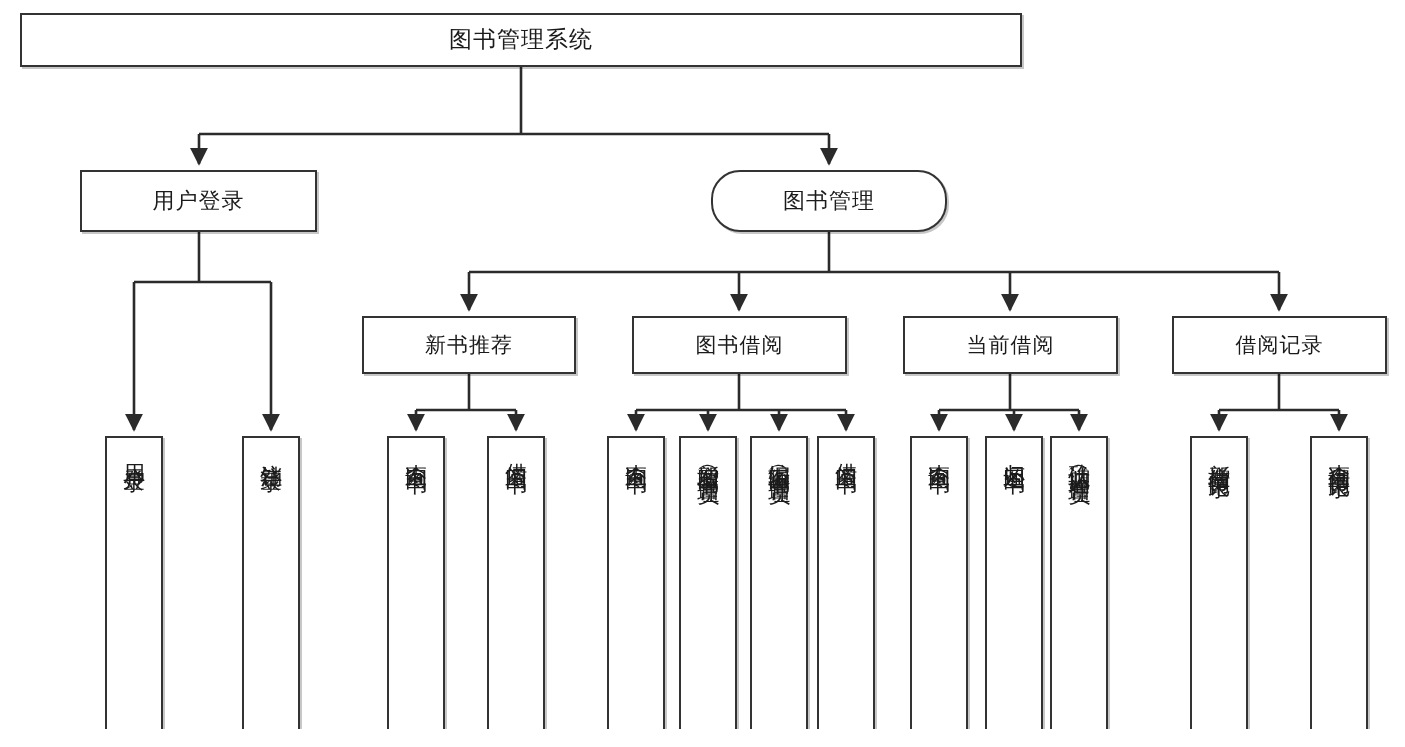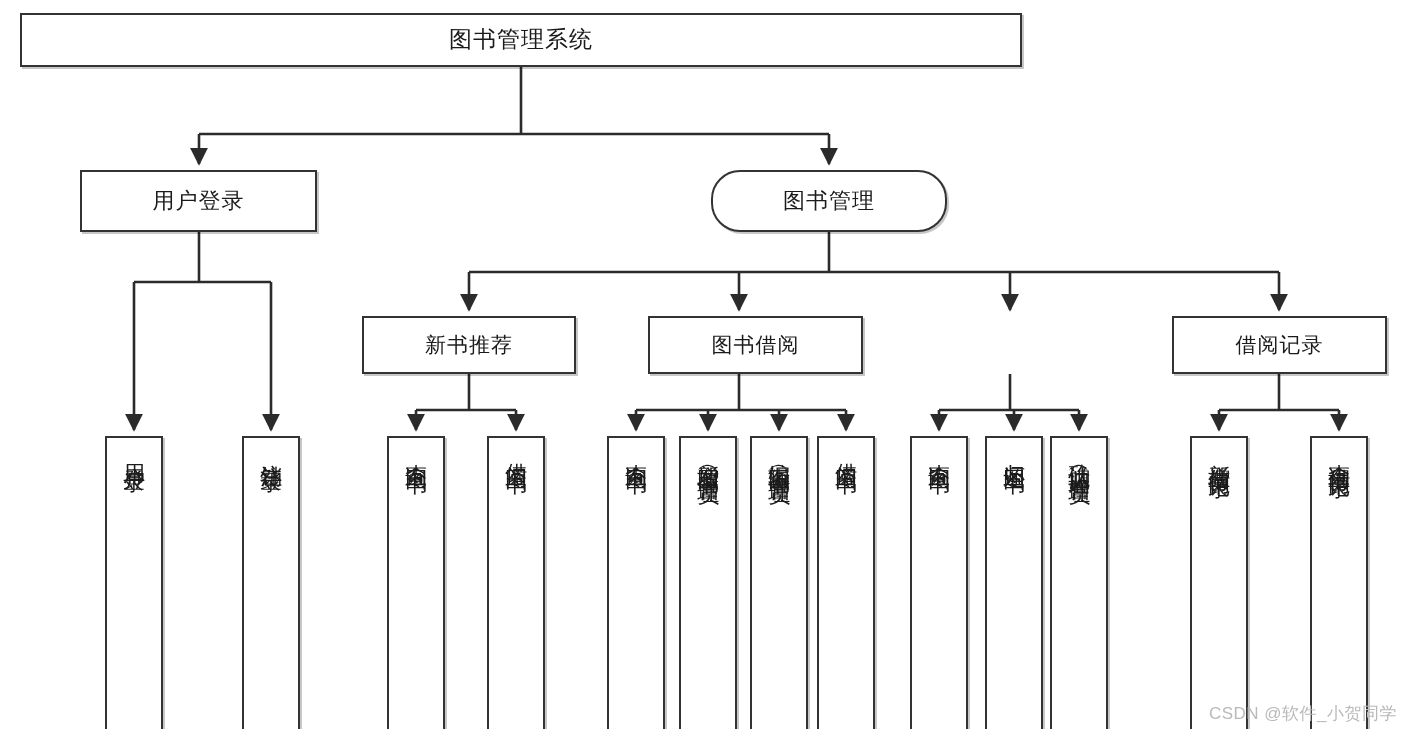"图书借阅" div.node { margin-left: 16px -> none }
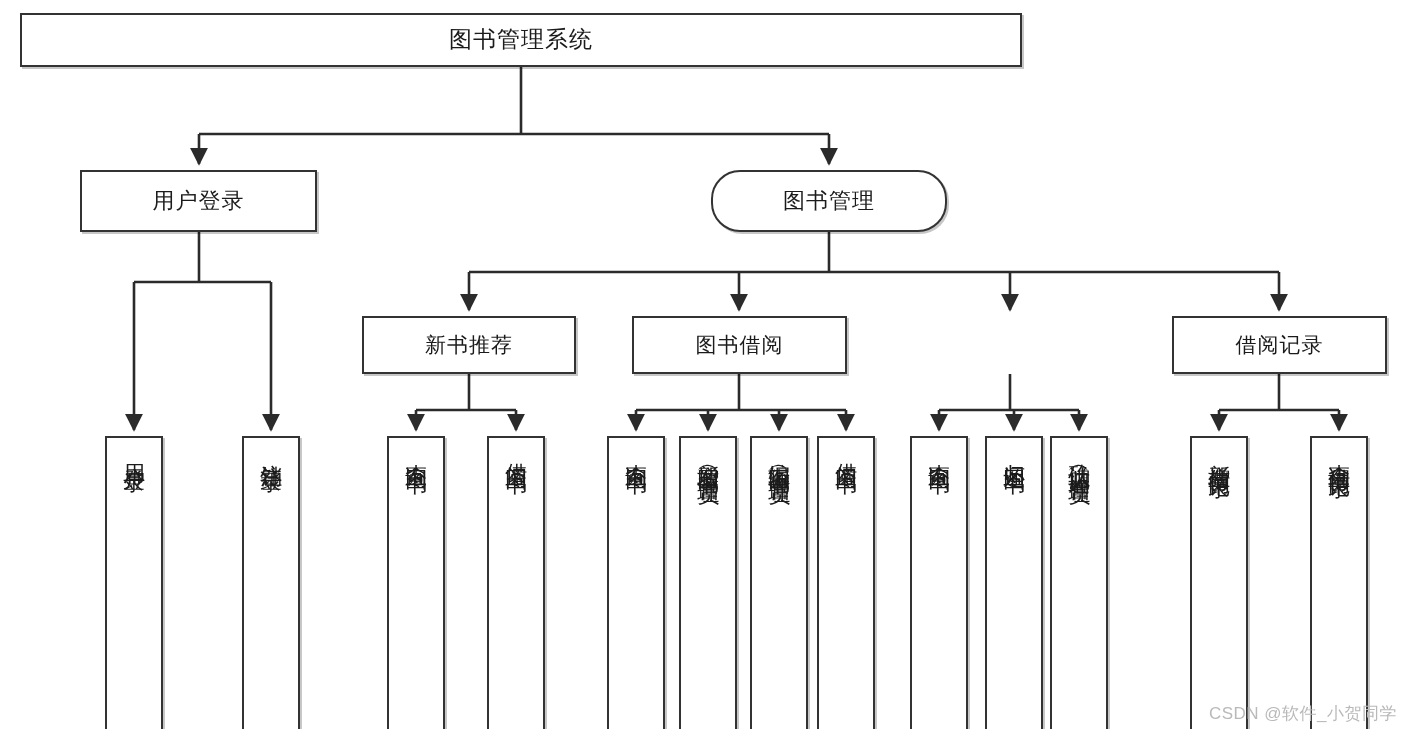"当前借阅" div.node { html: none -> <div> <span>当前借阅</span> </div> }
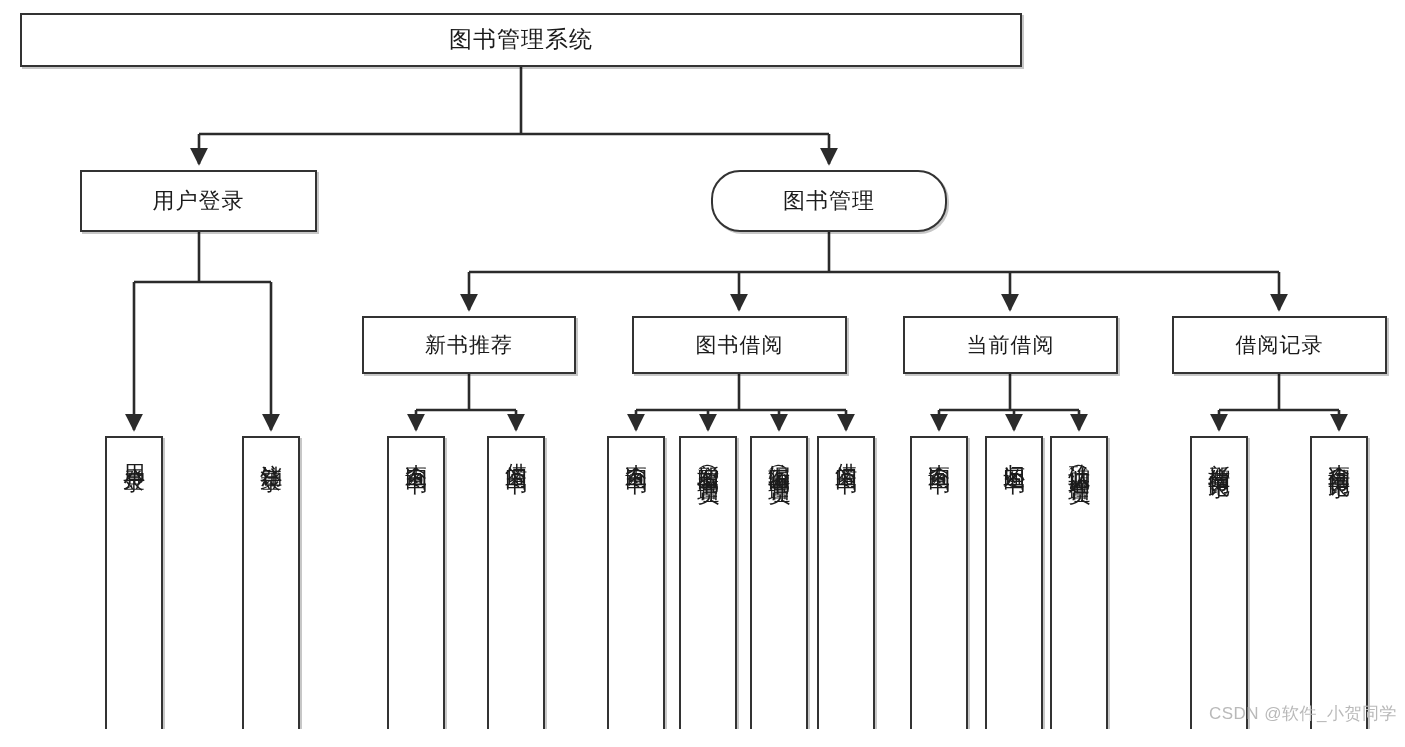"CSDN @软件_小贺同学" div { html: <div>CSDN @软件_小贺同学</div> -> none }
